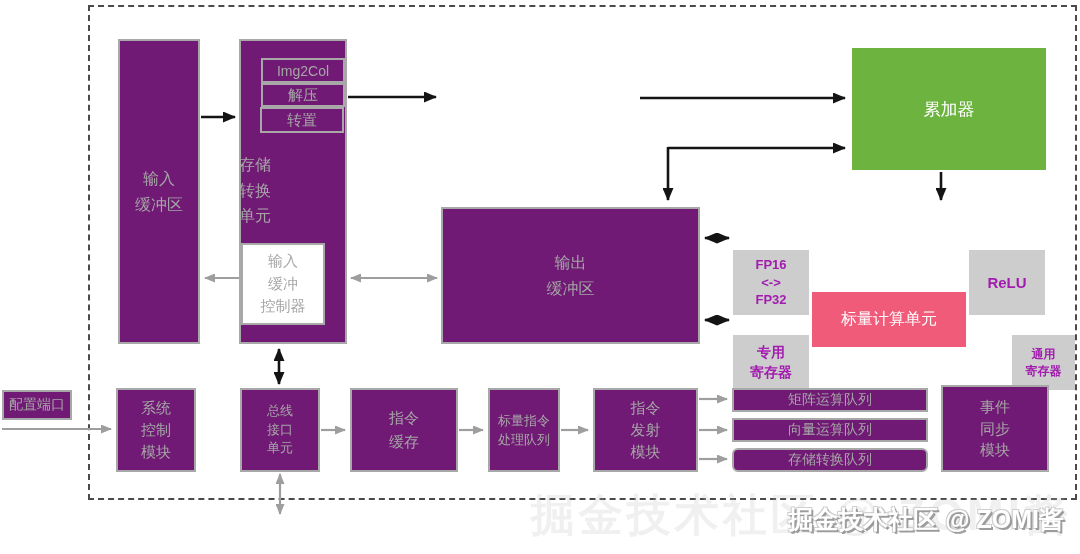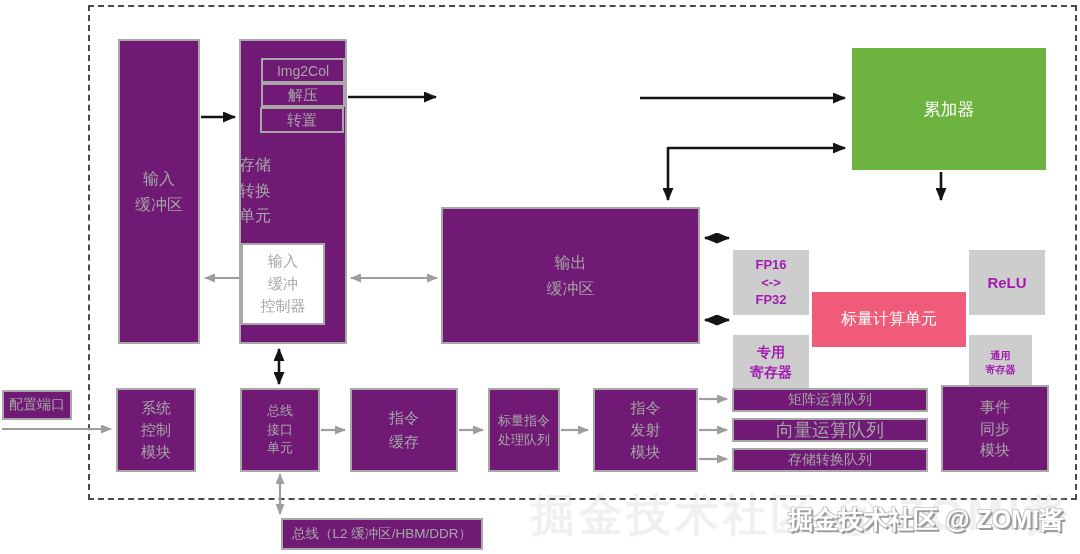"通用" #general-reg { font-size: 10px -> 12px; left: 969px -> 1012px }
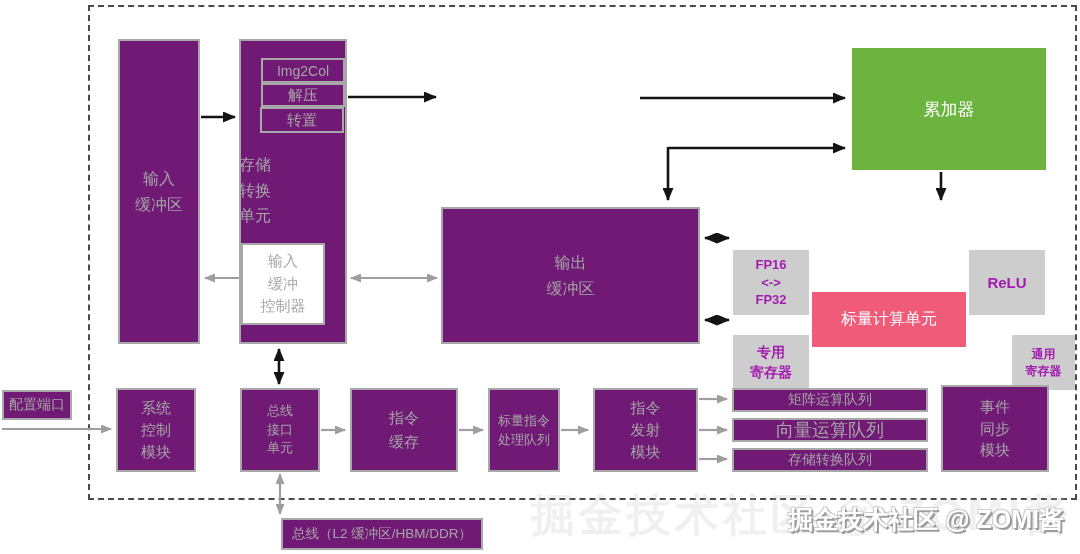"向量运算队列" #vector-queue { font-size: 18px -> 14px }
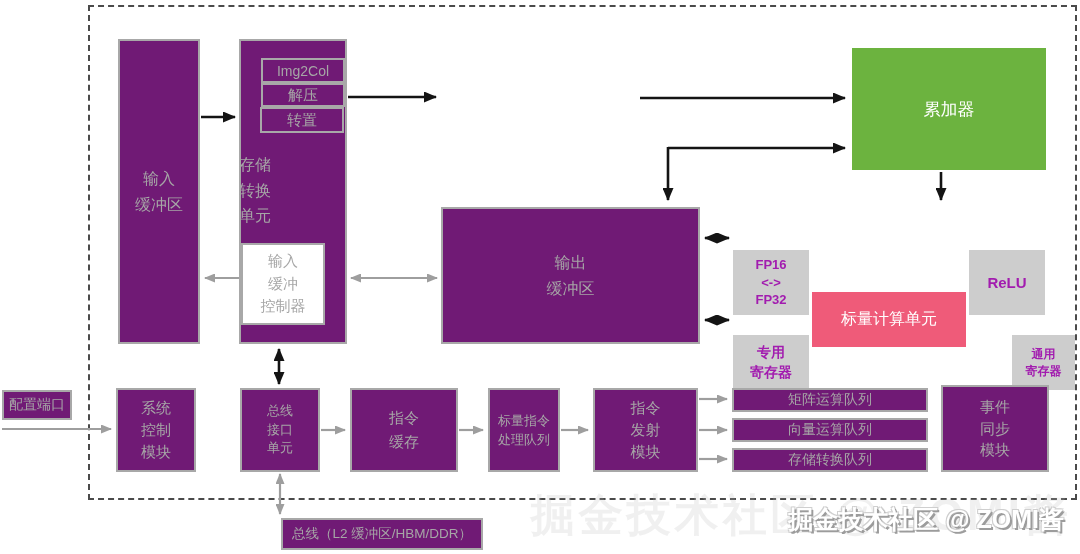"存储转换队列" #mte-queue { border-radius: none -> 6px }
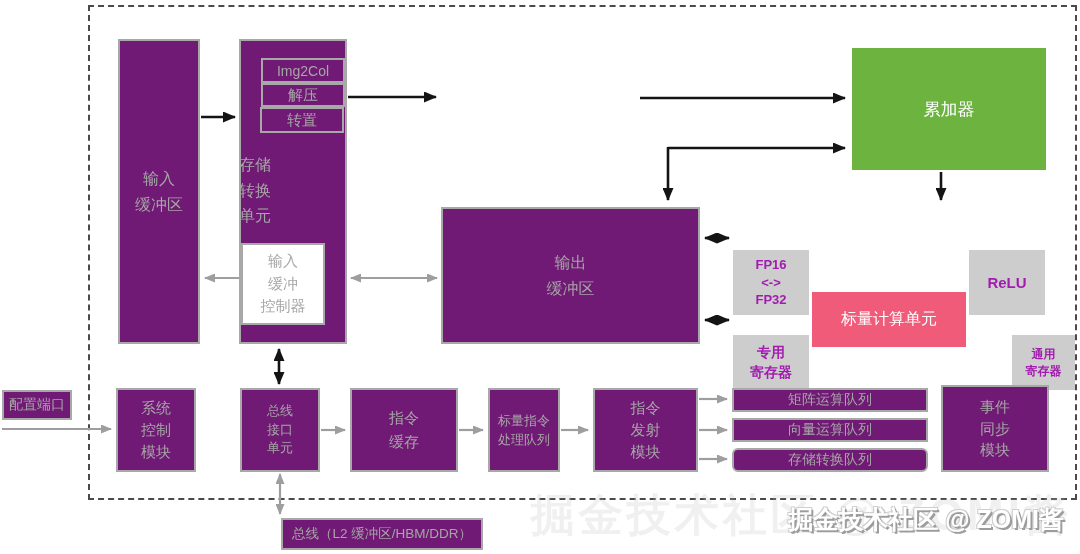"总线（L2 缓冲区/HBM/DDR）" div.box { html: <div>总线（L2 缓冲区/HBM/DDR）</div> -> none }
